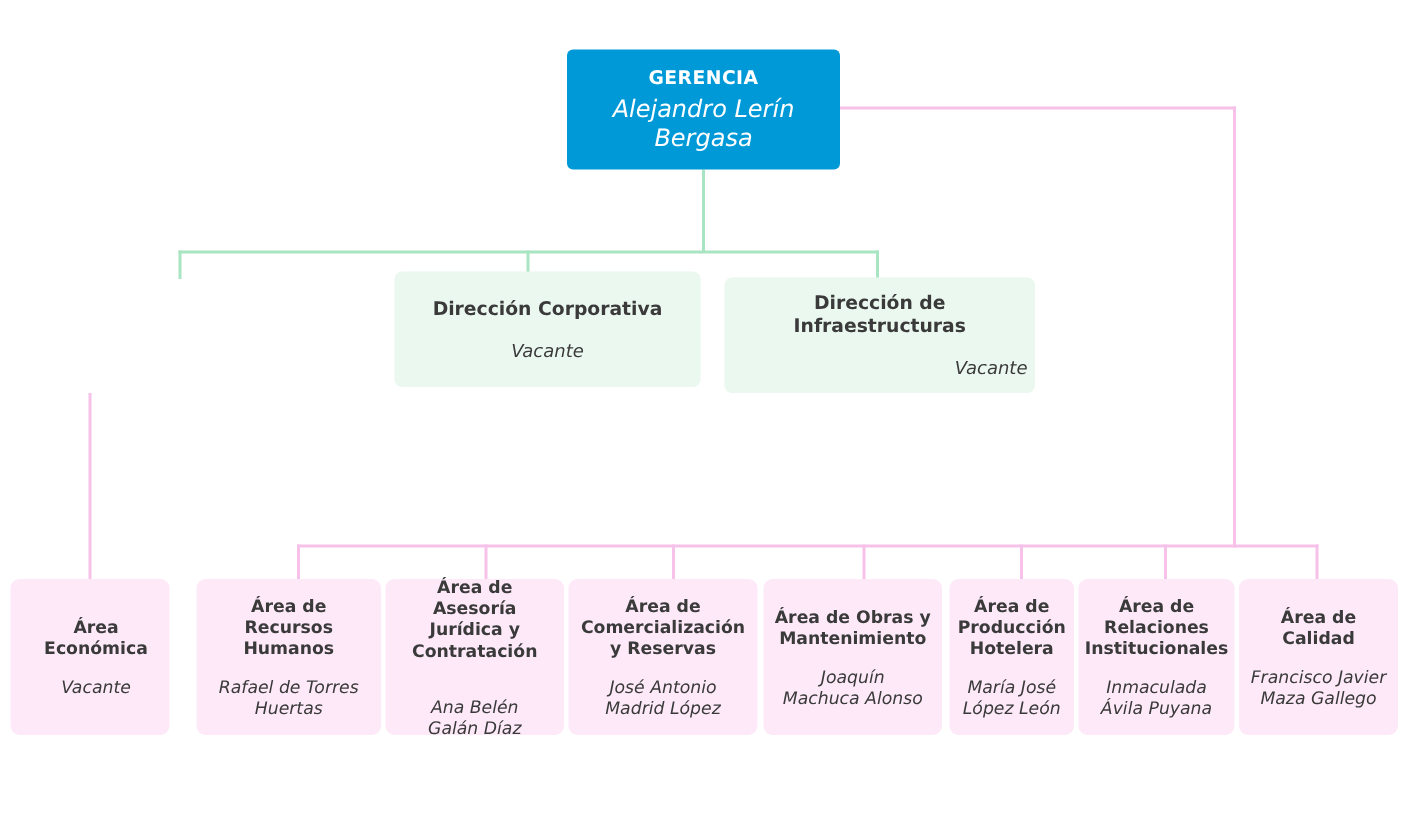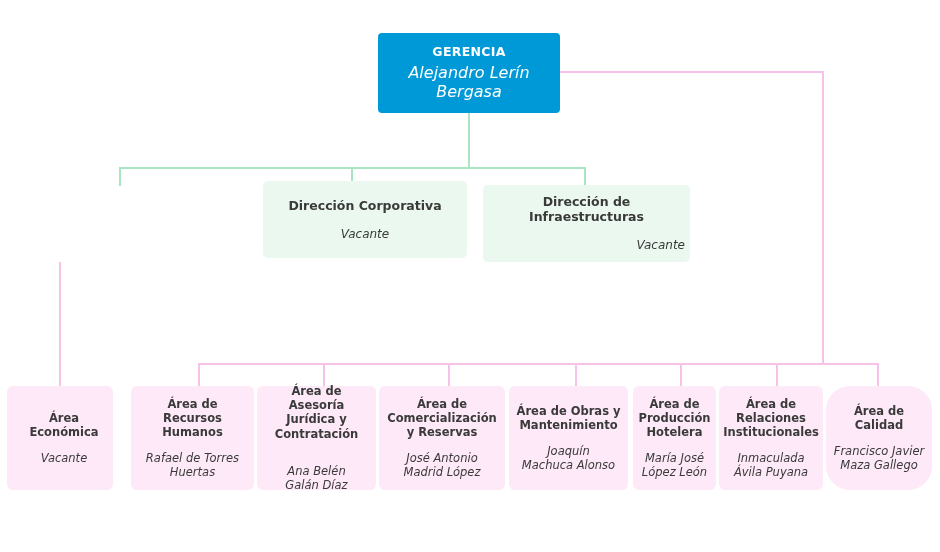"Área de Calidad" div.node { border-radius: 24px -> none }
